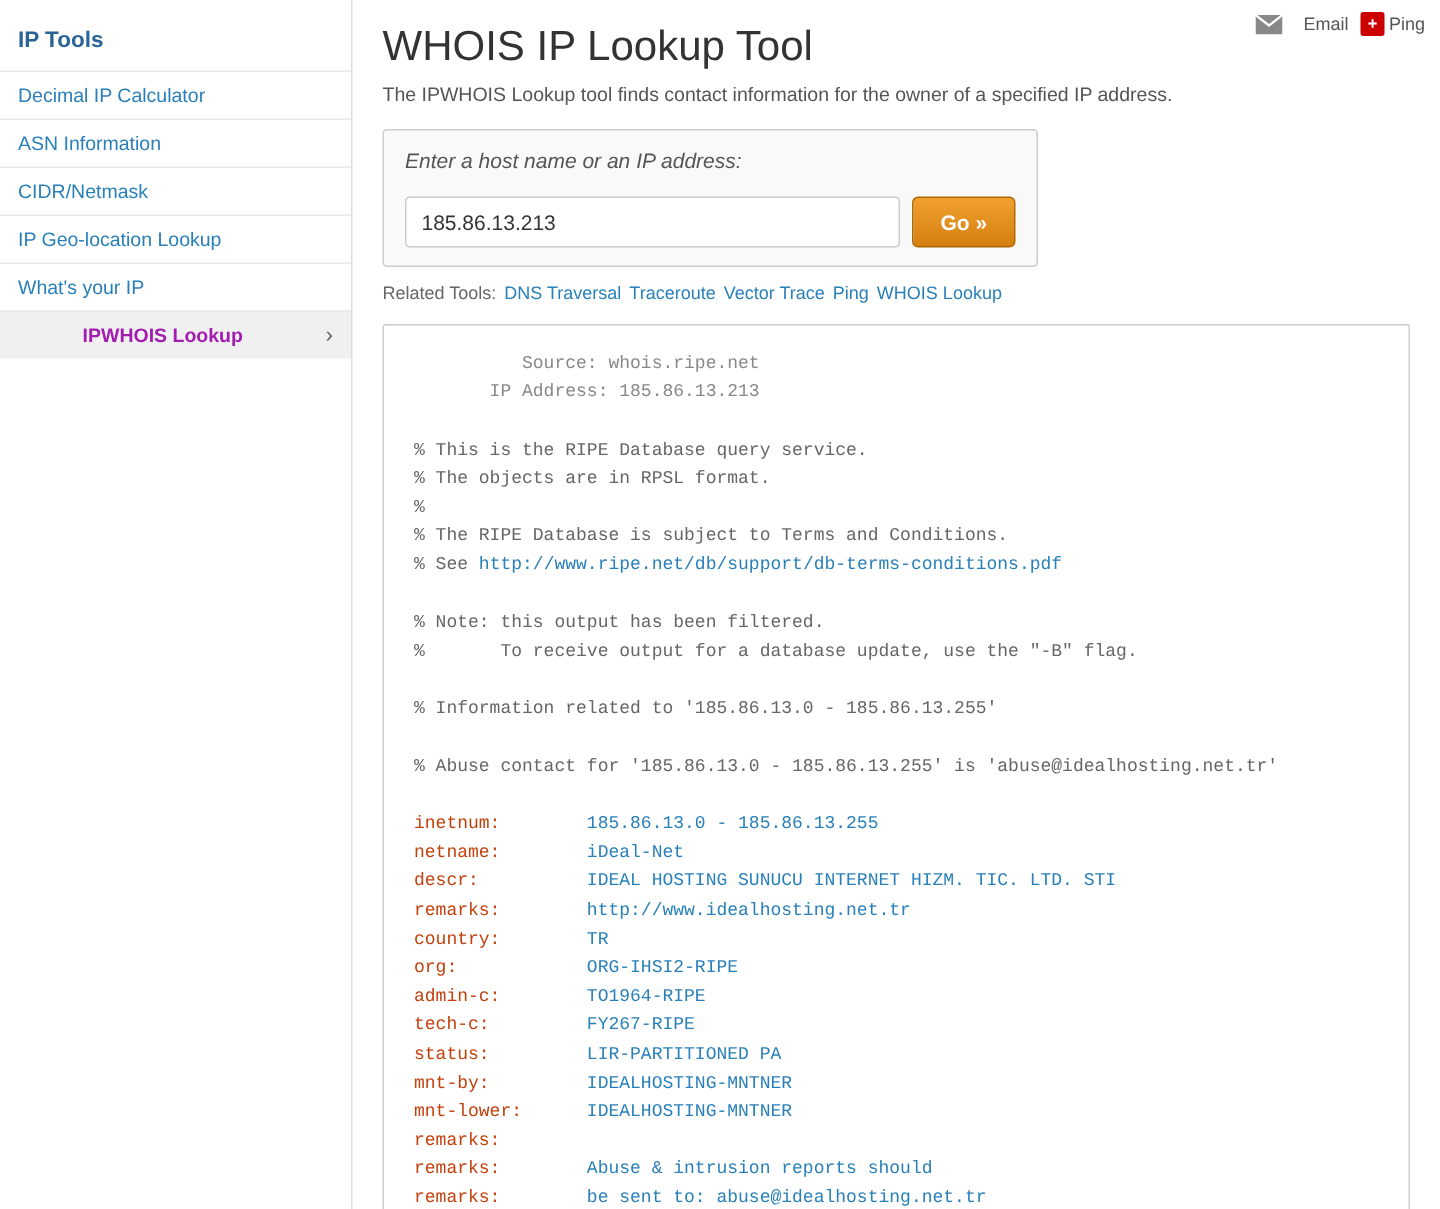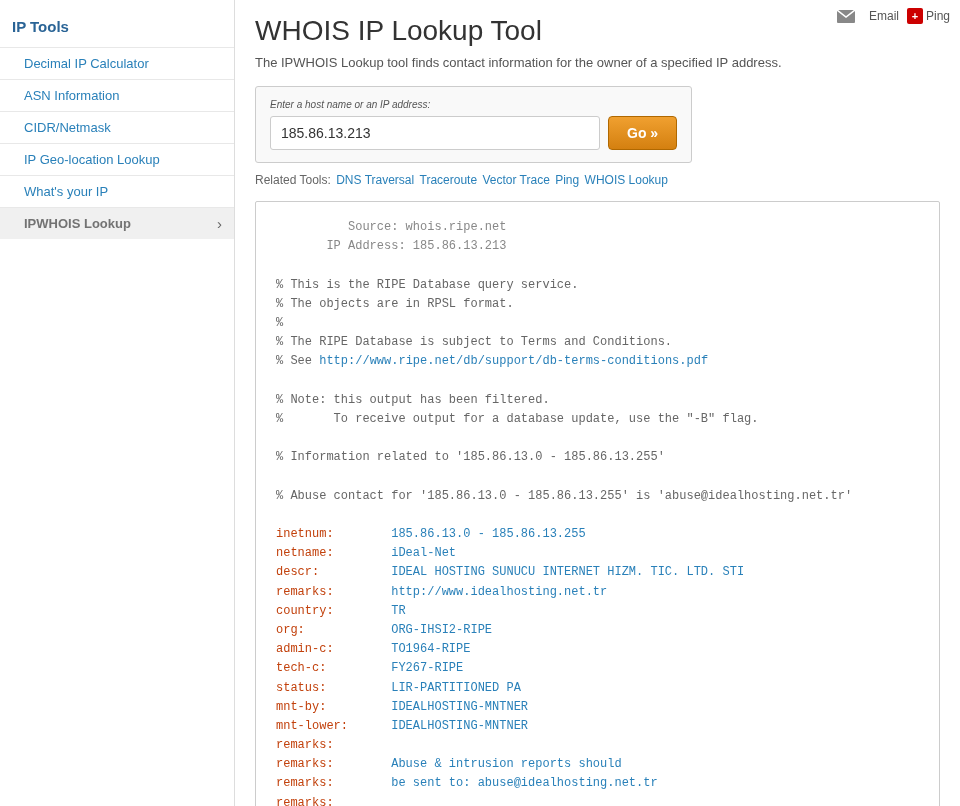"Decimal IP Calculator" .sidebar-nav li a { padding: 8px 24px -> 8px 12px }
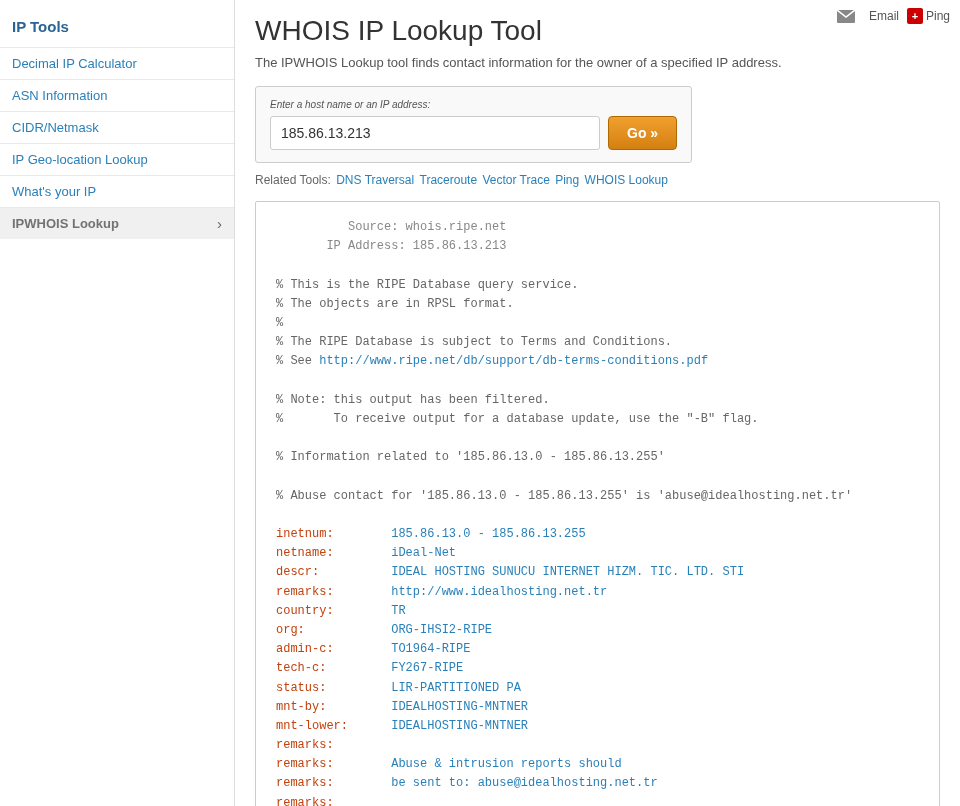"Enter a host name or" .input-label { font-size: 10px -> 14px; margin-bottom: 6px -> 16px }
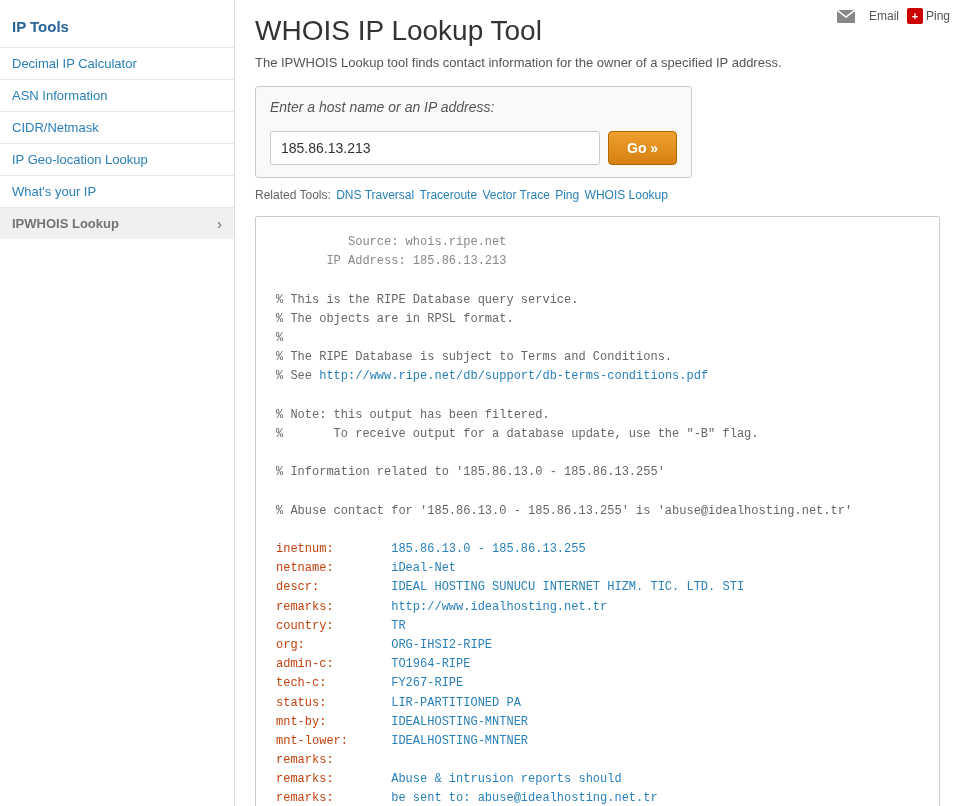"IPWHOIS Lookup" .sidebar-nav li.active a { color: #737373 -> #a21caf; text-align: none -> center }
